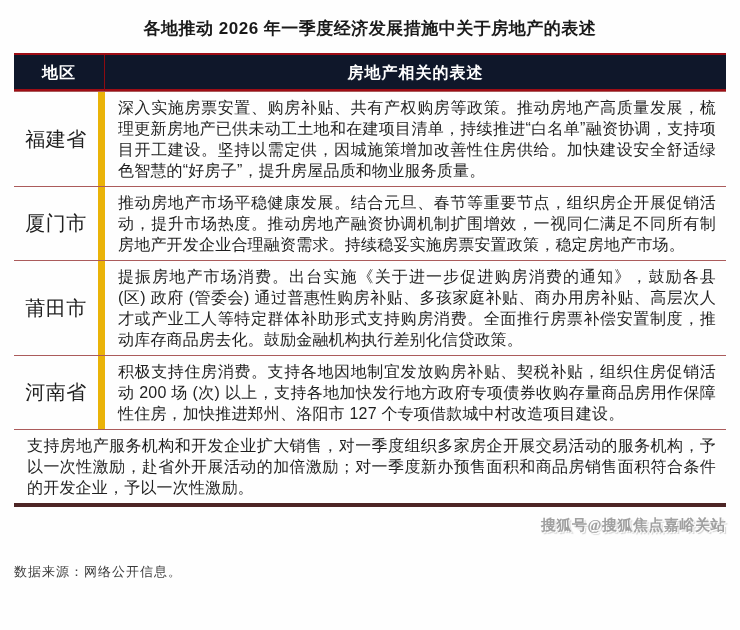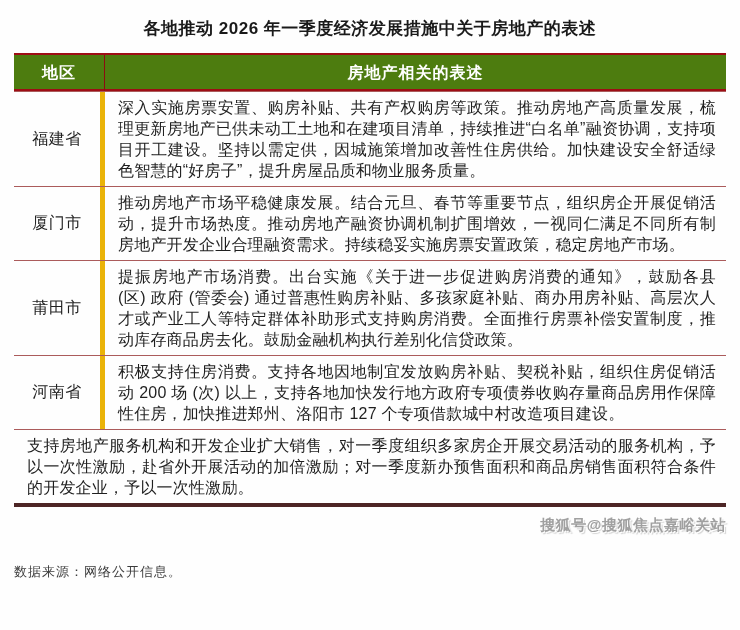"地区" .thead { background: #4d7c0f -> #0f172a }
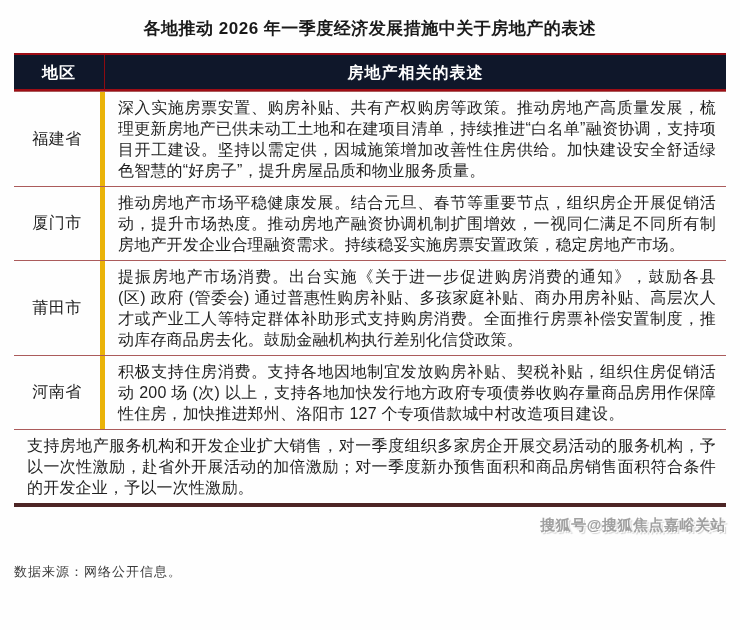"福建省" .cell-region { border-right: 5px solid #eab308 -> 7px solid #eab308; font-size: 16px -> 20px }
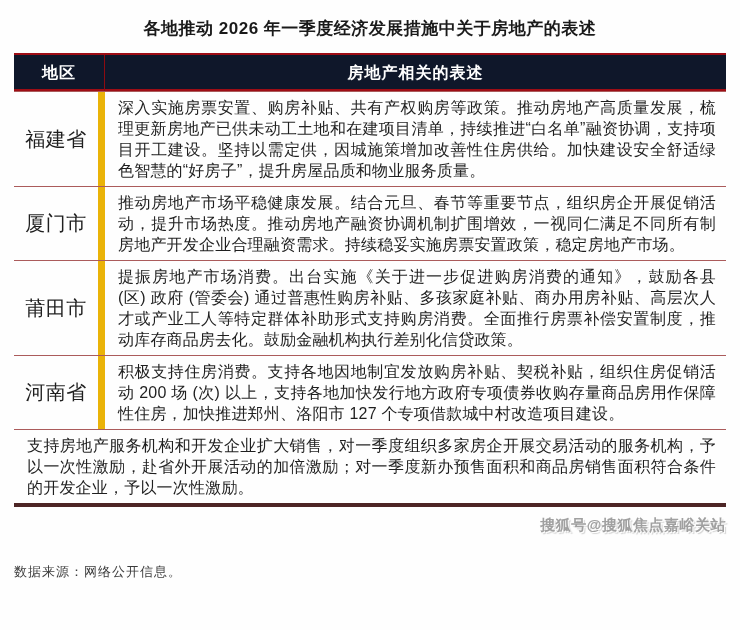"搜狐号@搜狐焦点嘉峪关站" .watermark { font-family: none -> Liberation Serif, serif }
